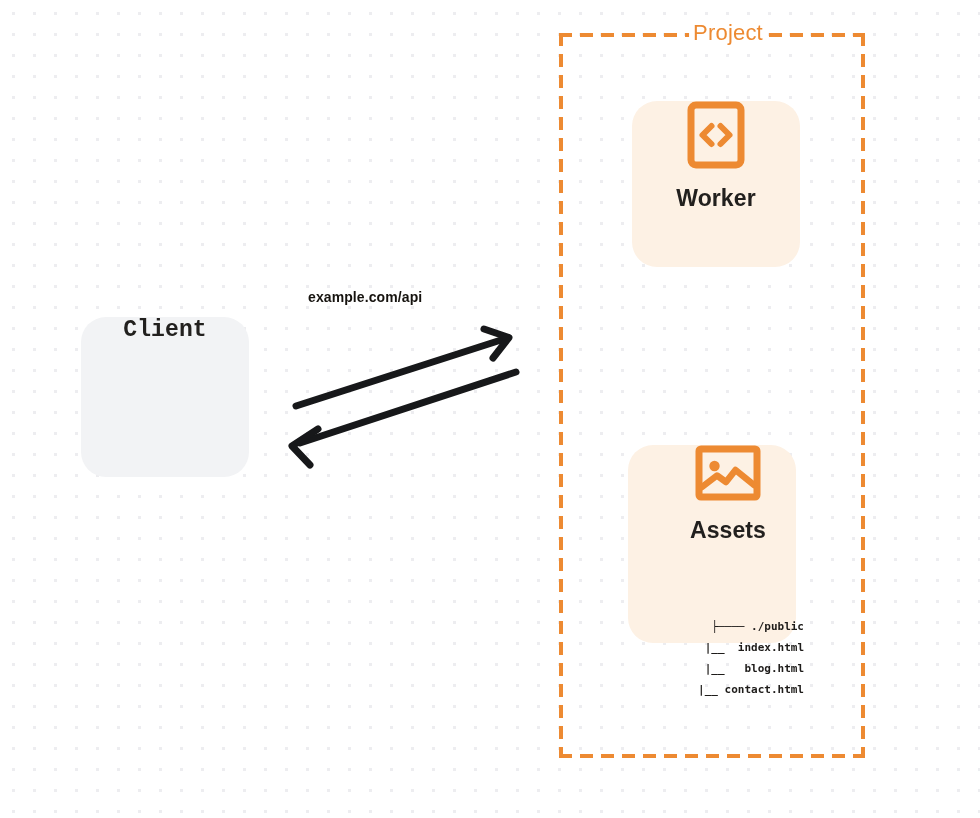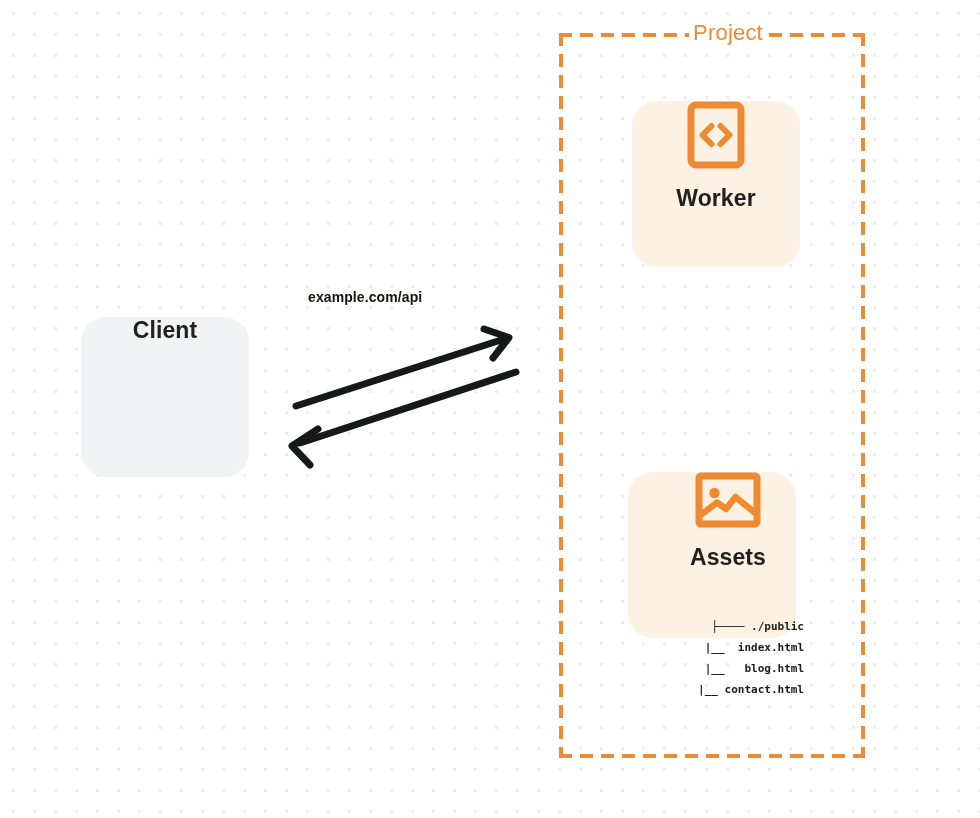"Client" #client-card .node-label { font-family: none -> Liberation Mono, monospace }
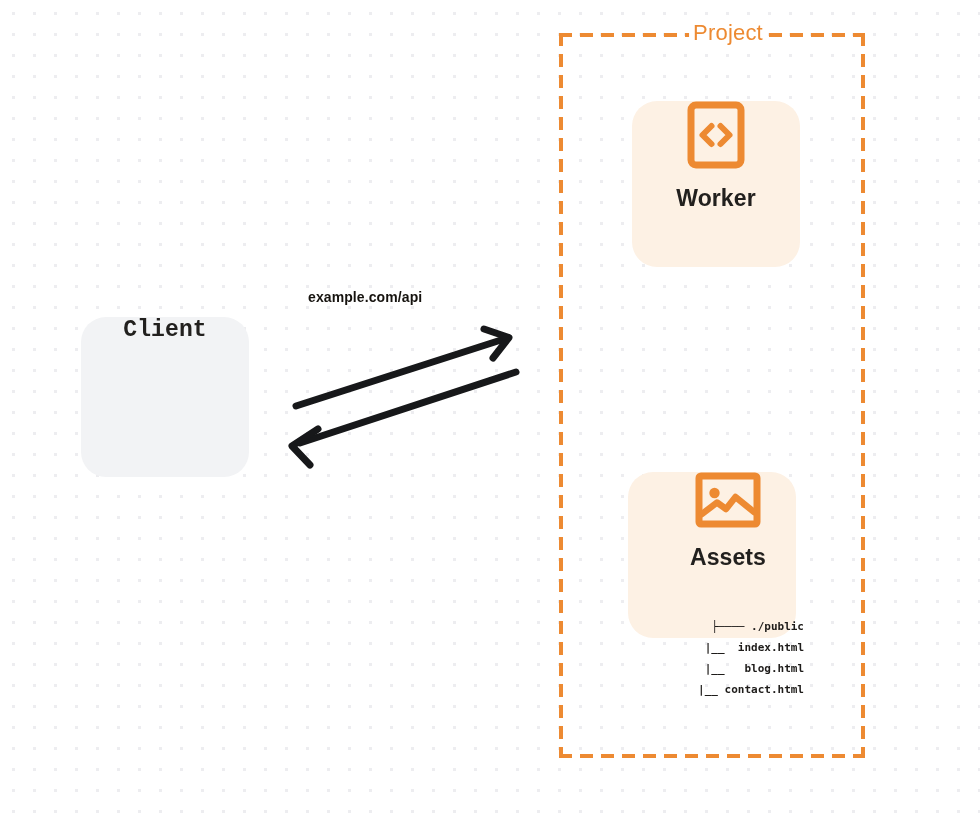"Assets" #assets-card { height: 166px -> 198px; top: 472px -> 445px }
